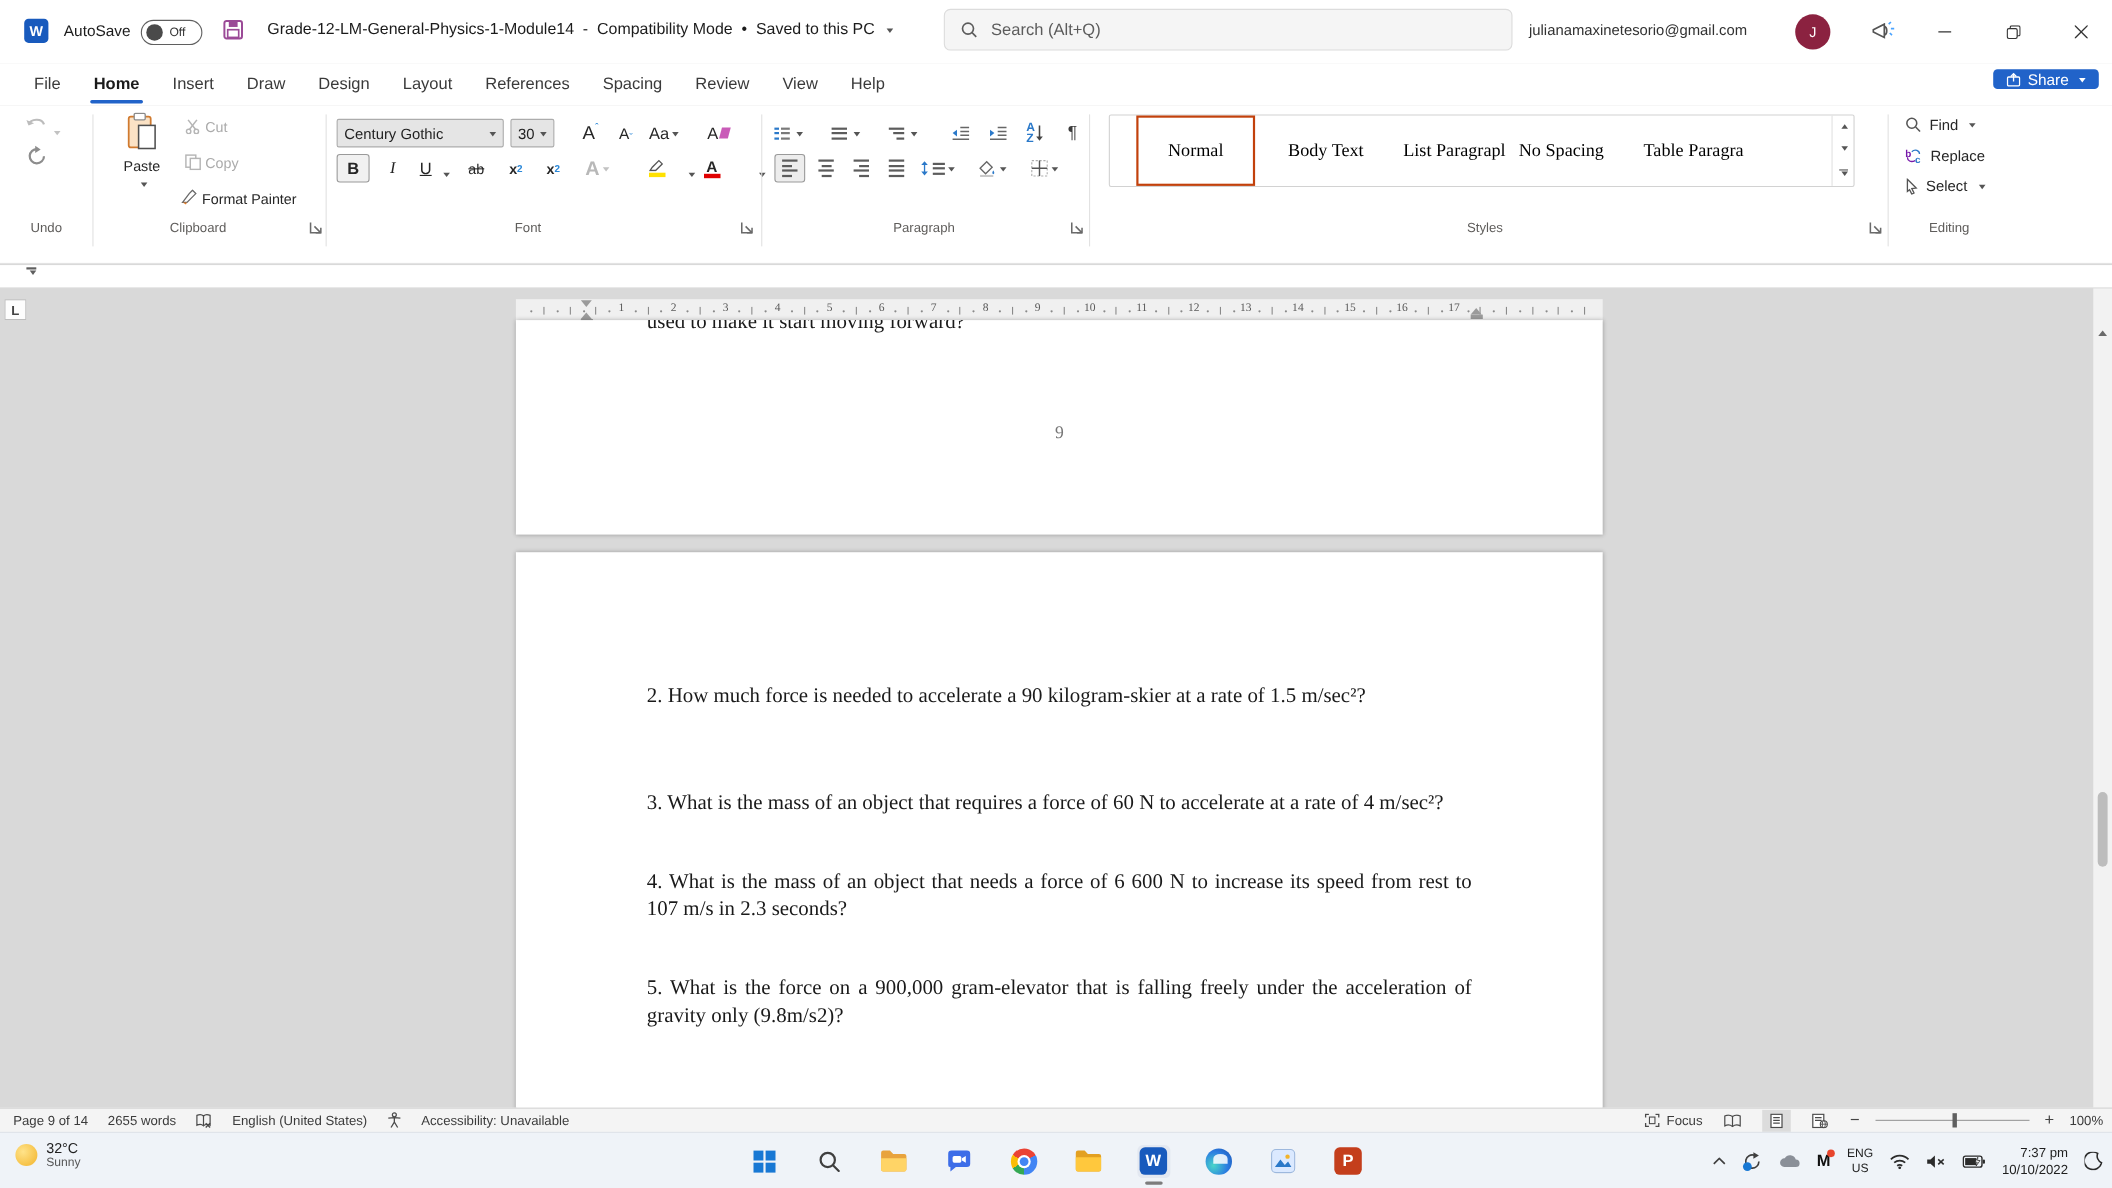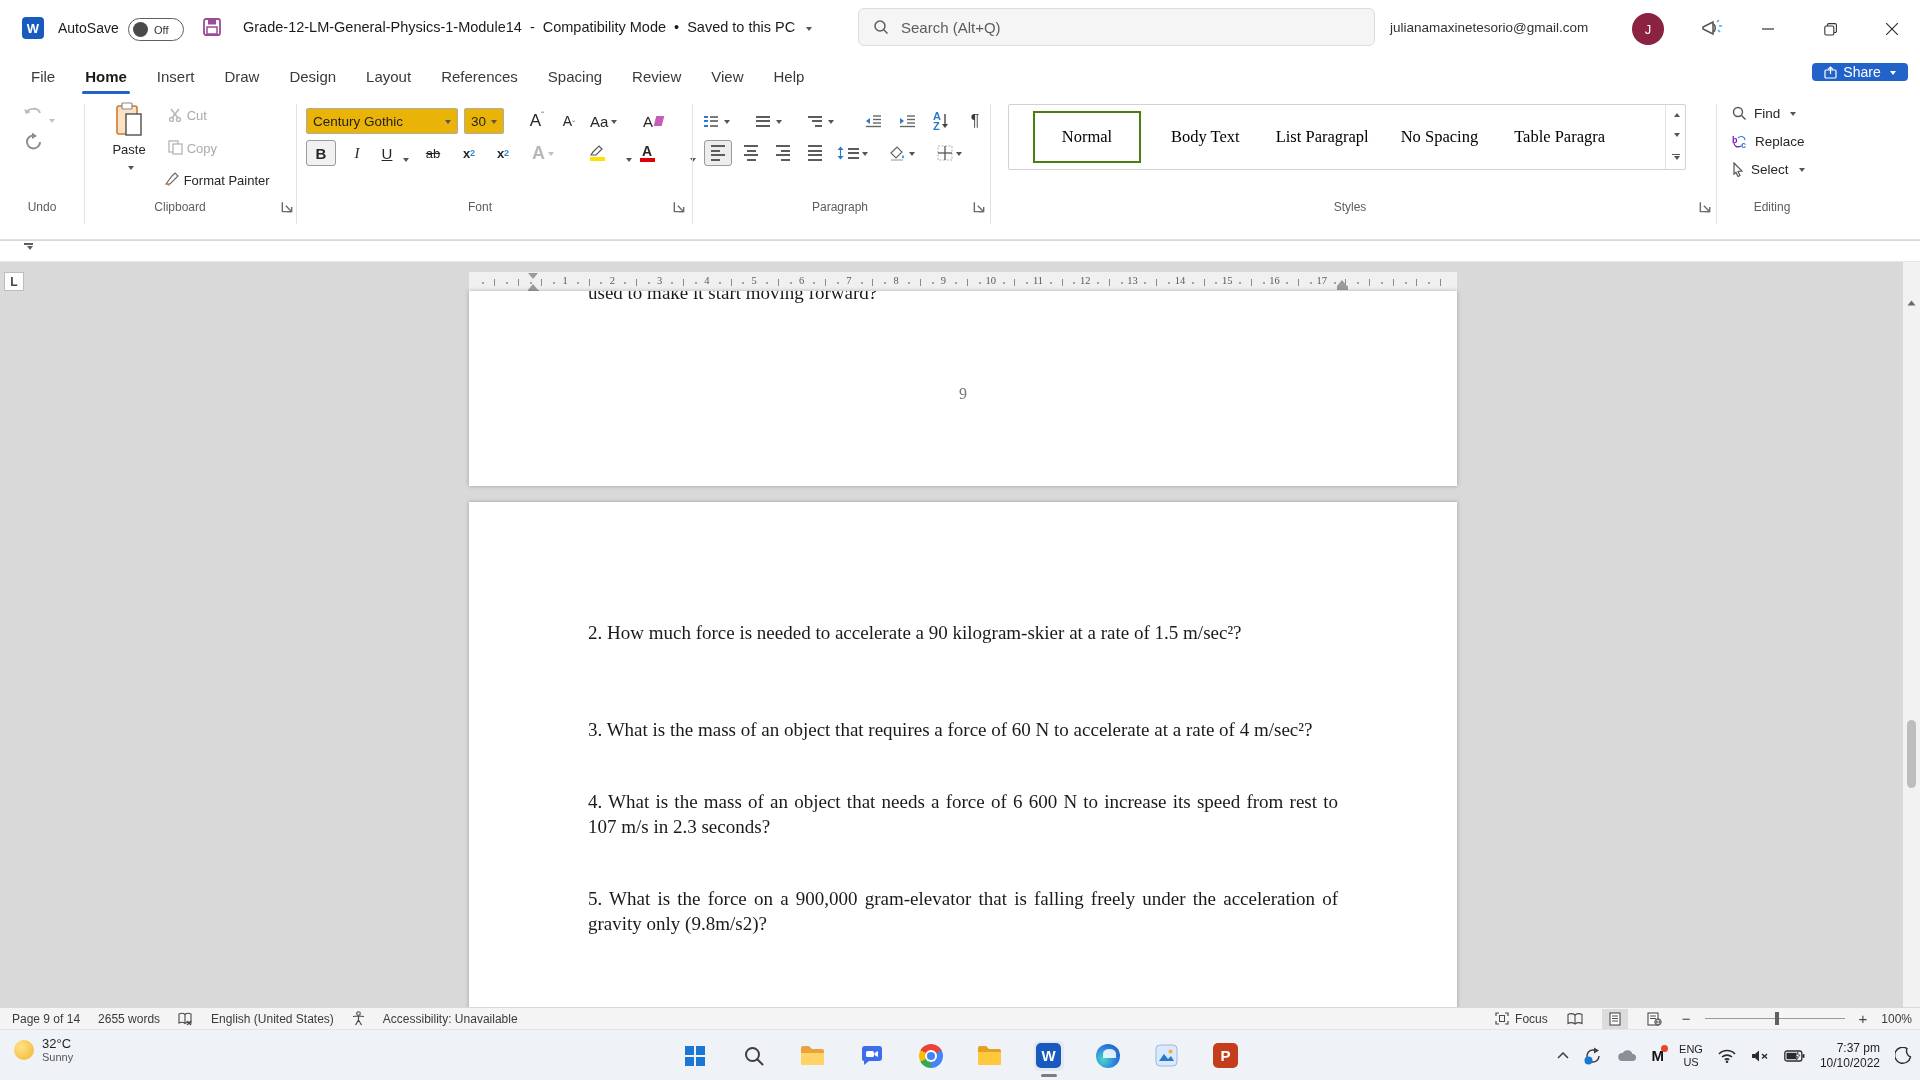"Century Gothic" .combo { background: #eab308 -> #e5e5e5 }
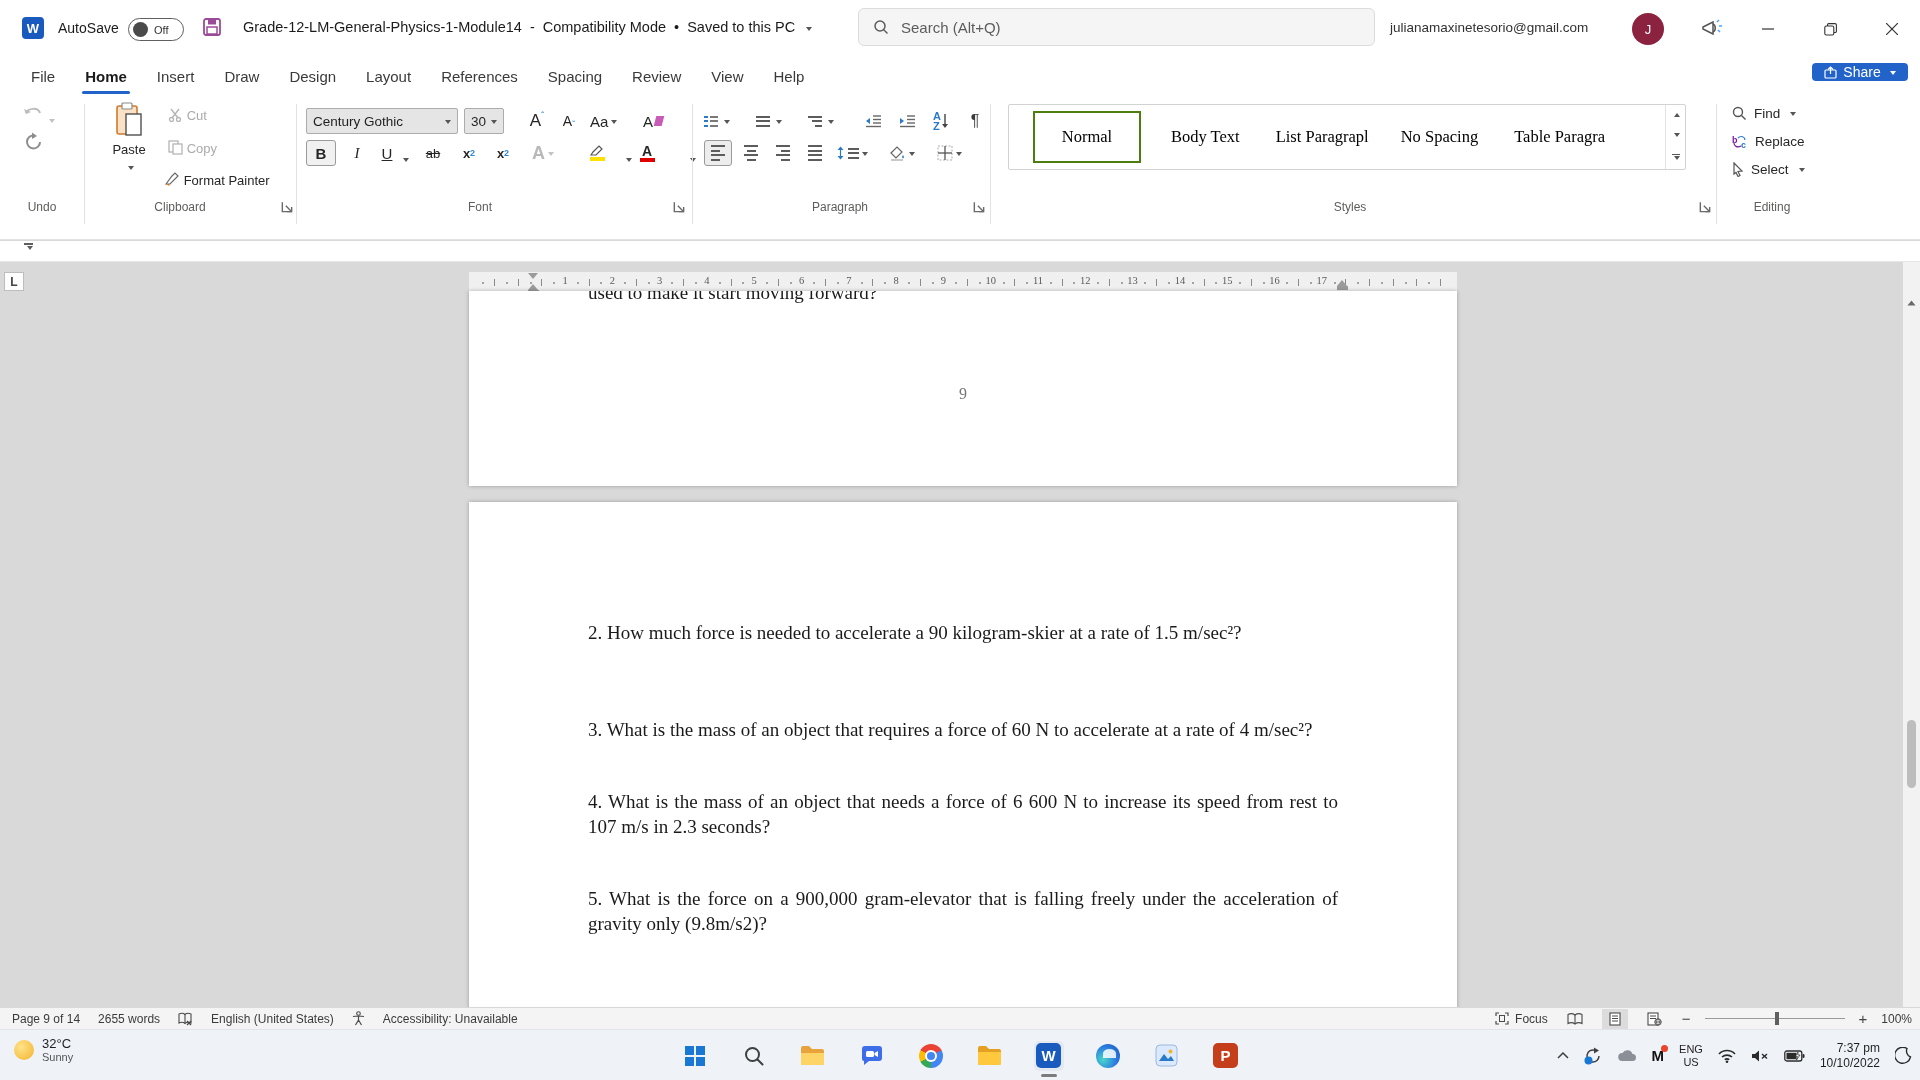"Normal" div { border: 2px solid #4d7c0f -> 2px solid #c2410c; height: 52px -> 64px }
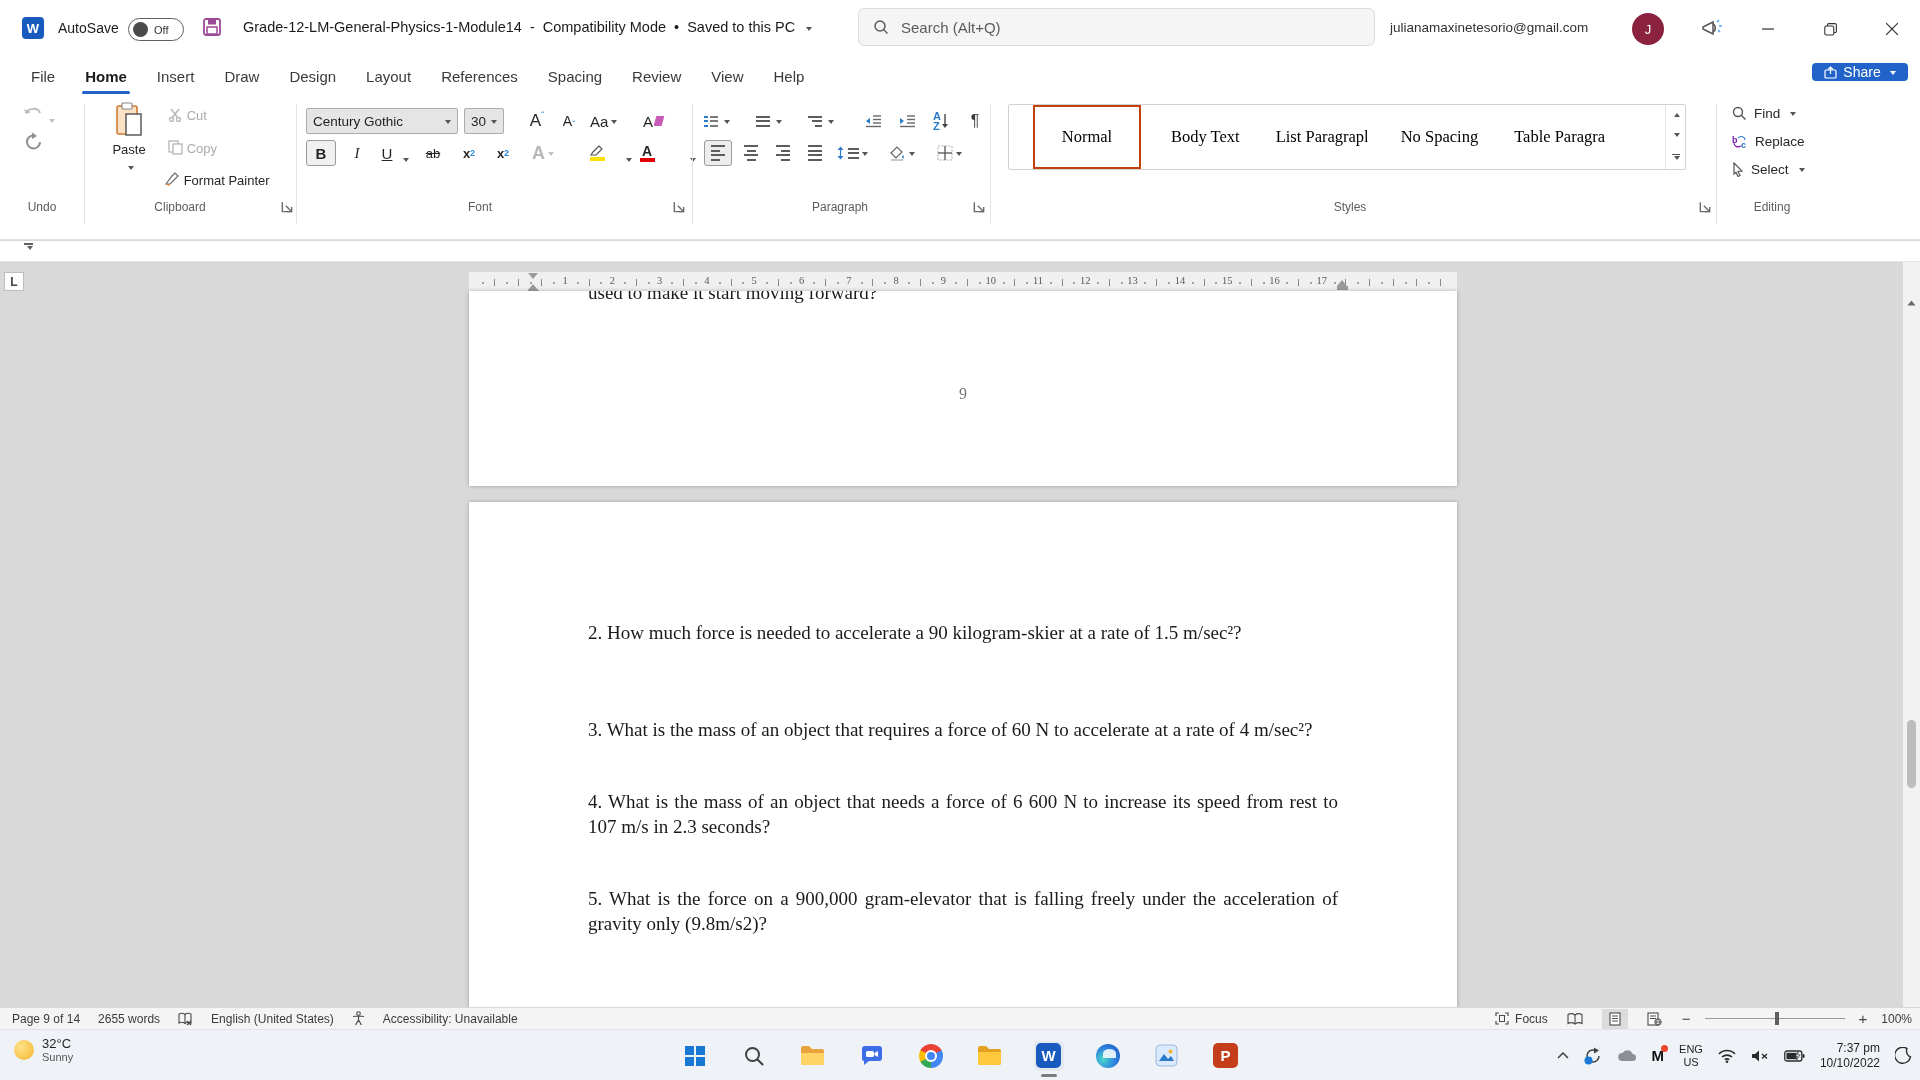"No Spacing" div { margin-left: 32px -> 12px }
